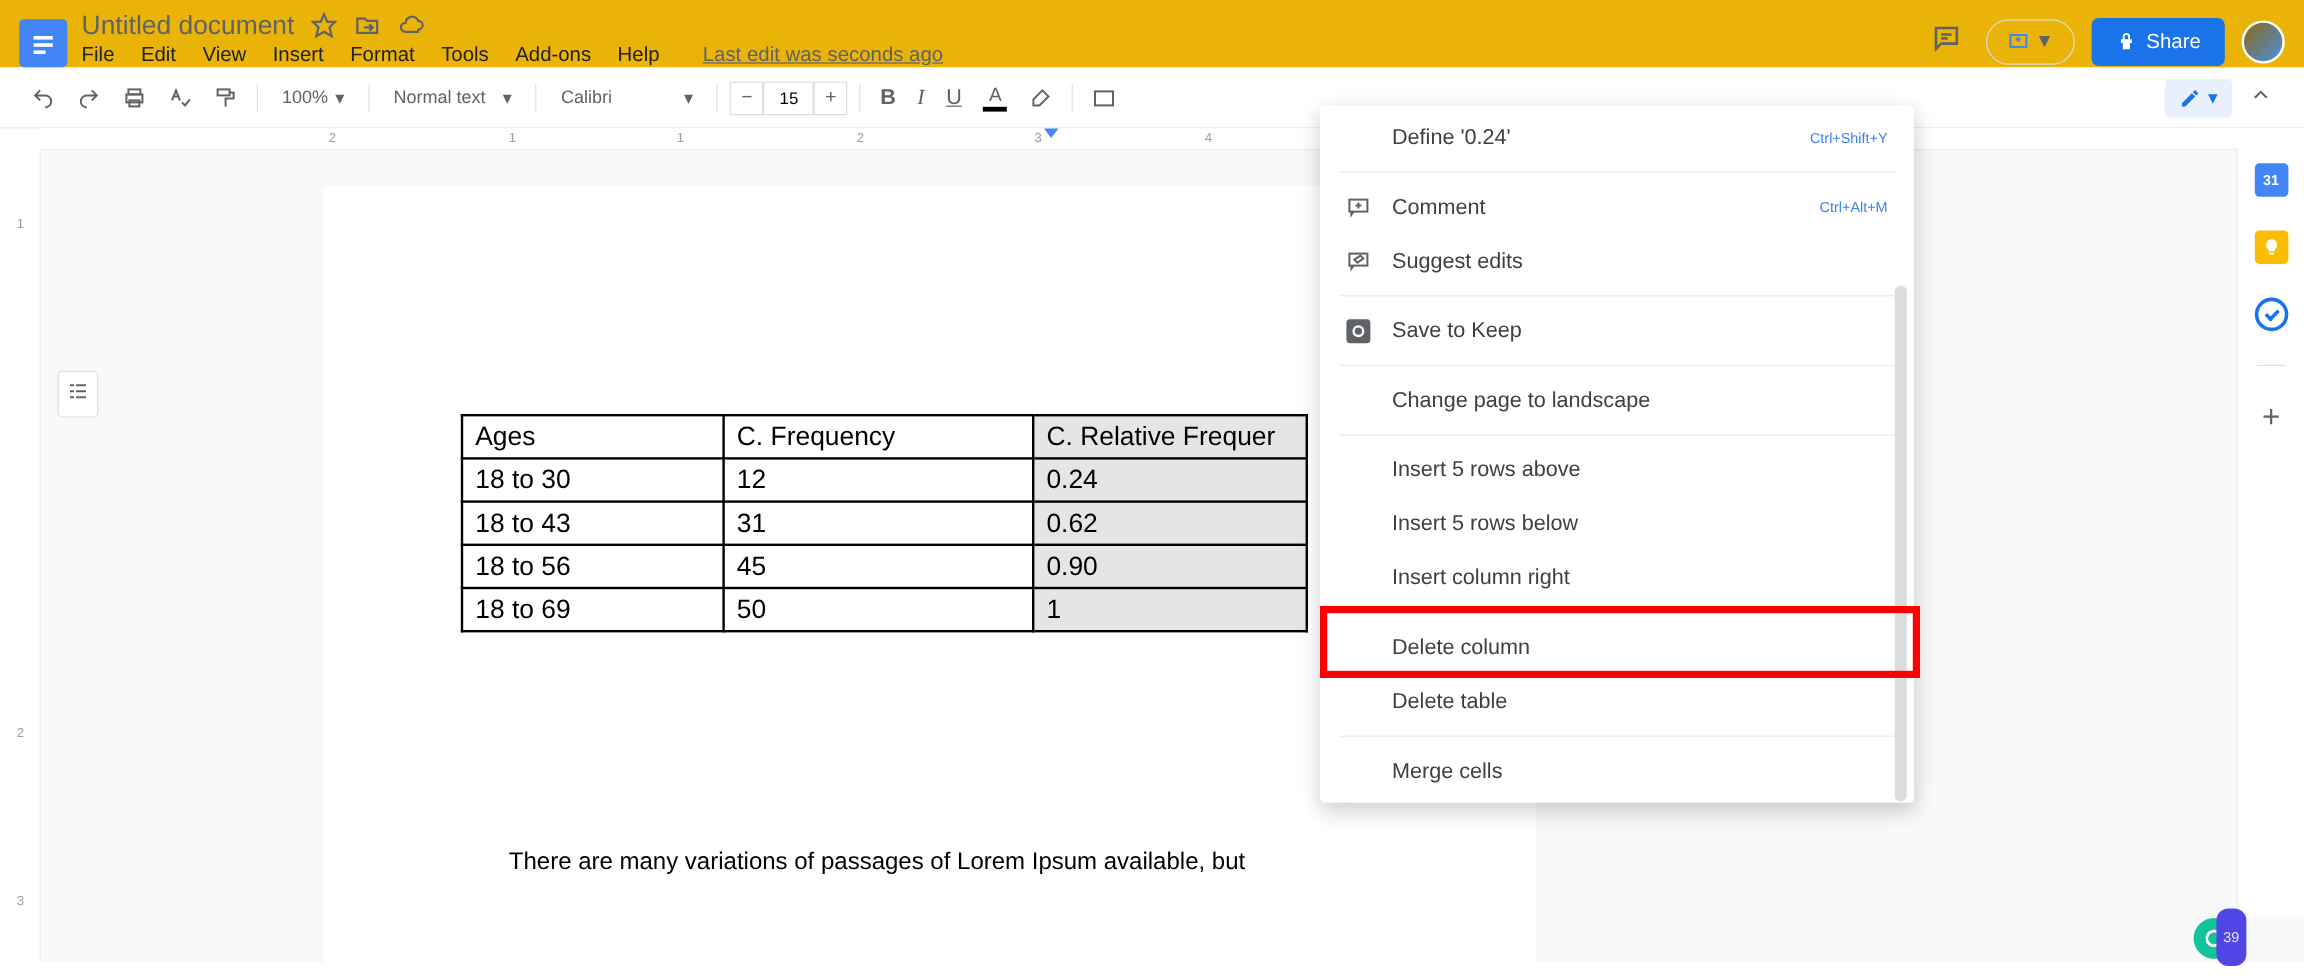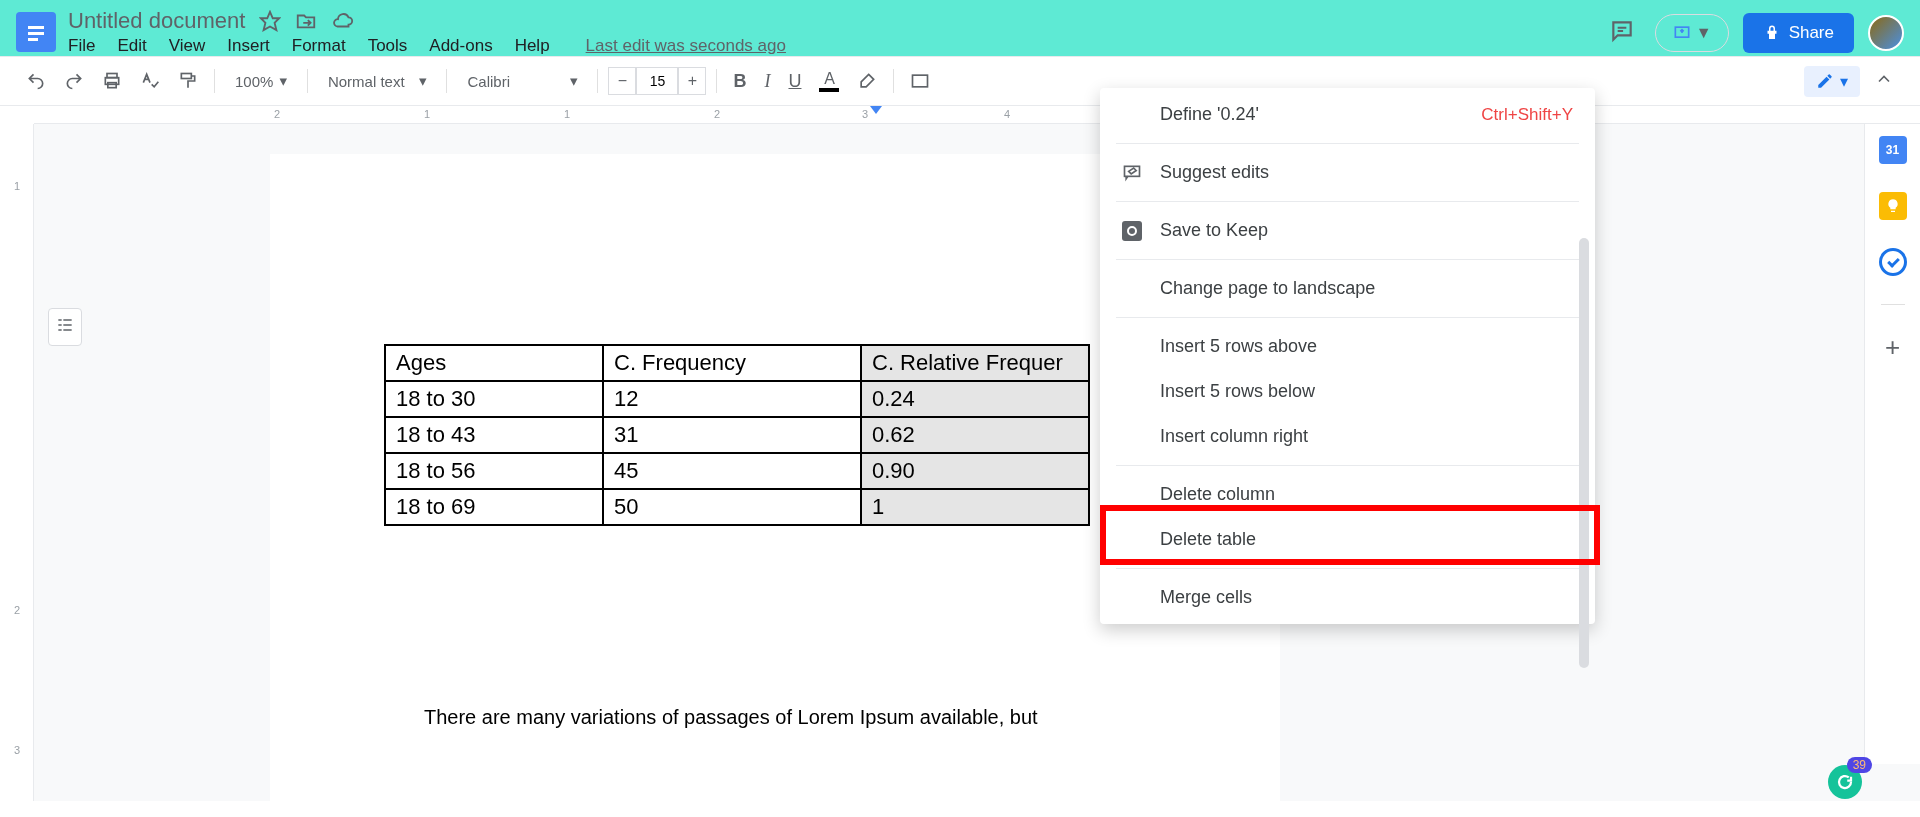"Untitled document" .header { align-items: flex-start -> flex-end; background: #5eead4 -> #eab308 }
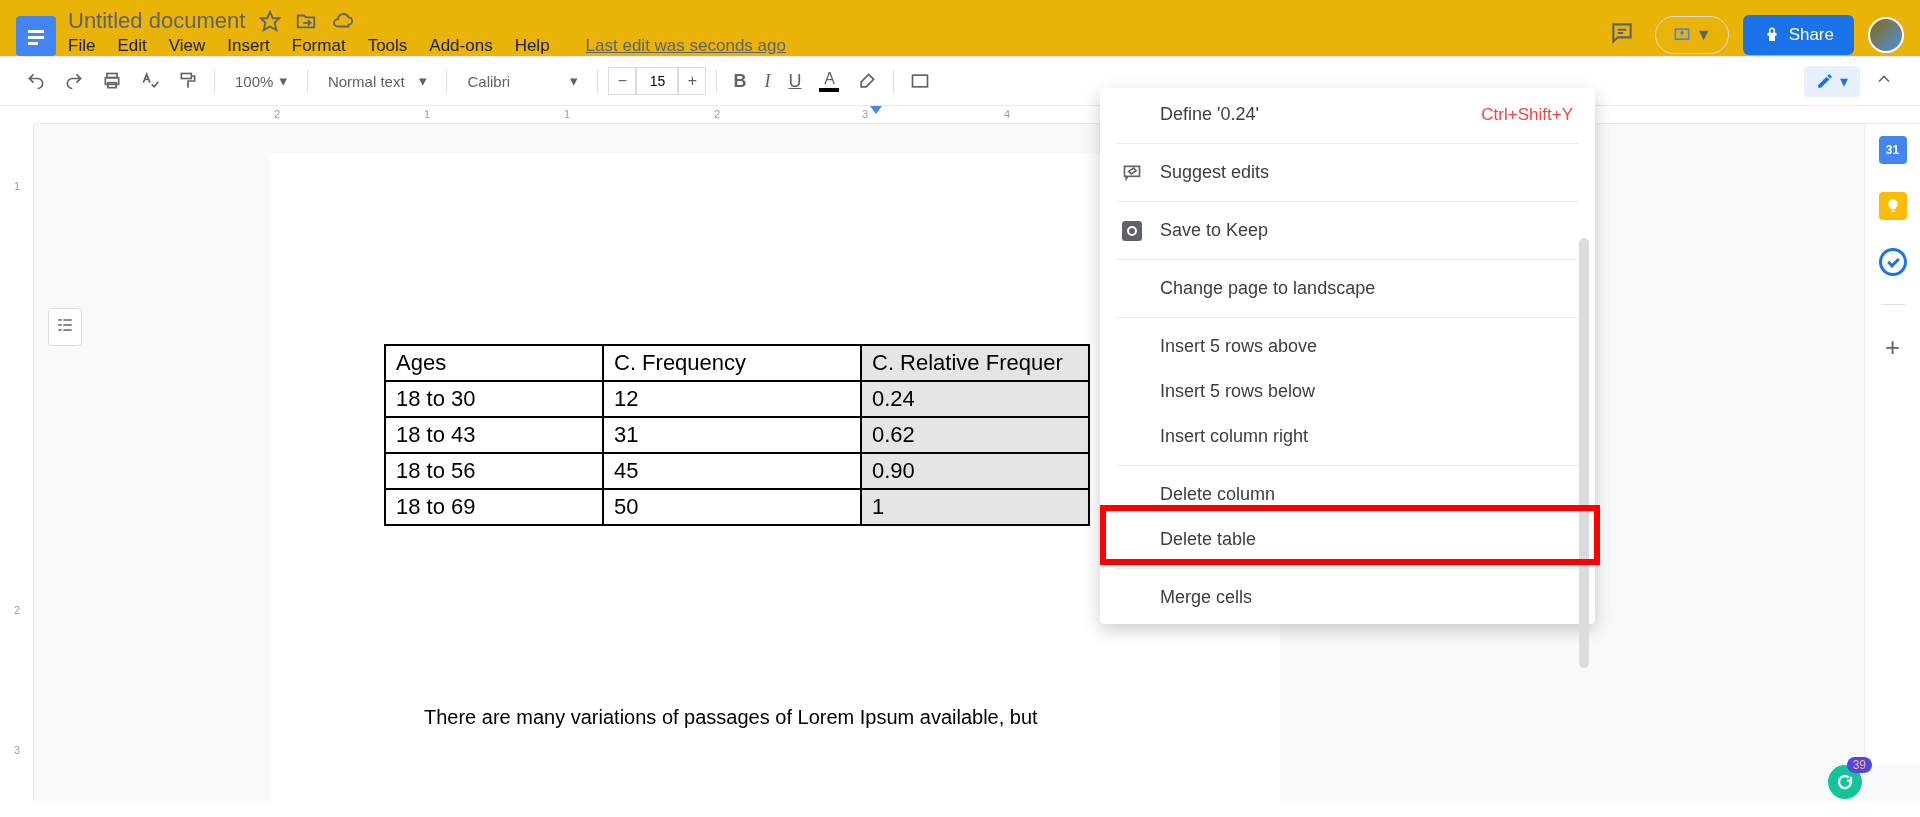"Ctrl+Shift+Y" .ctx-short { color: #ef4444 -> #3b82f6; font-size: 17px -> 12px }
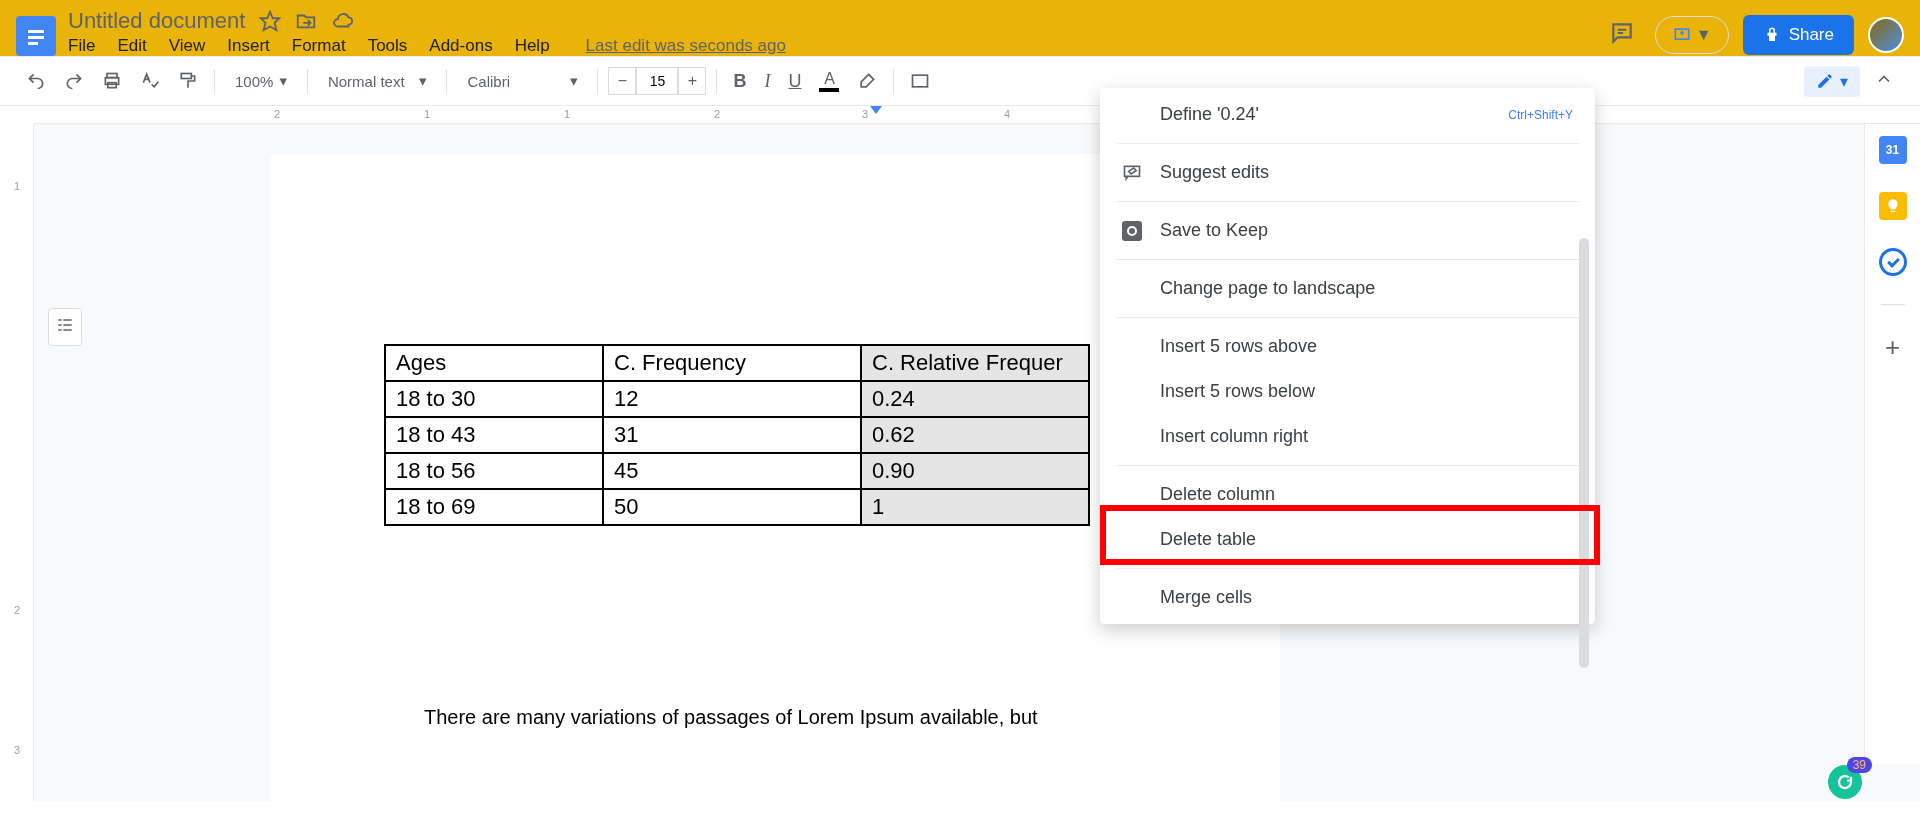"Comment" div.ctx-row { html: none -> <div> <span> <svg> <rect></rect> <path></path> <path></path> </svg> </span> <span>Comment</span> <span>Ctrl+Alt+M</span> </div> }
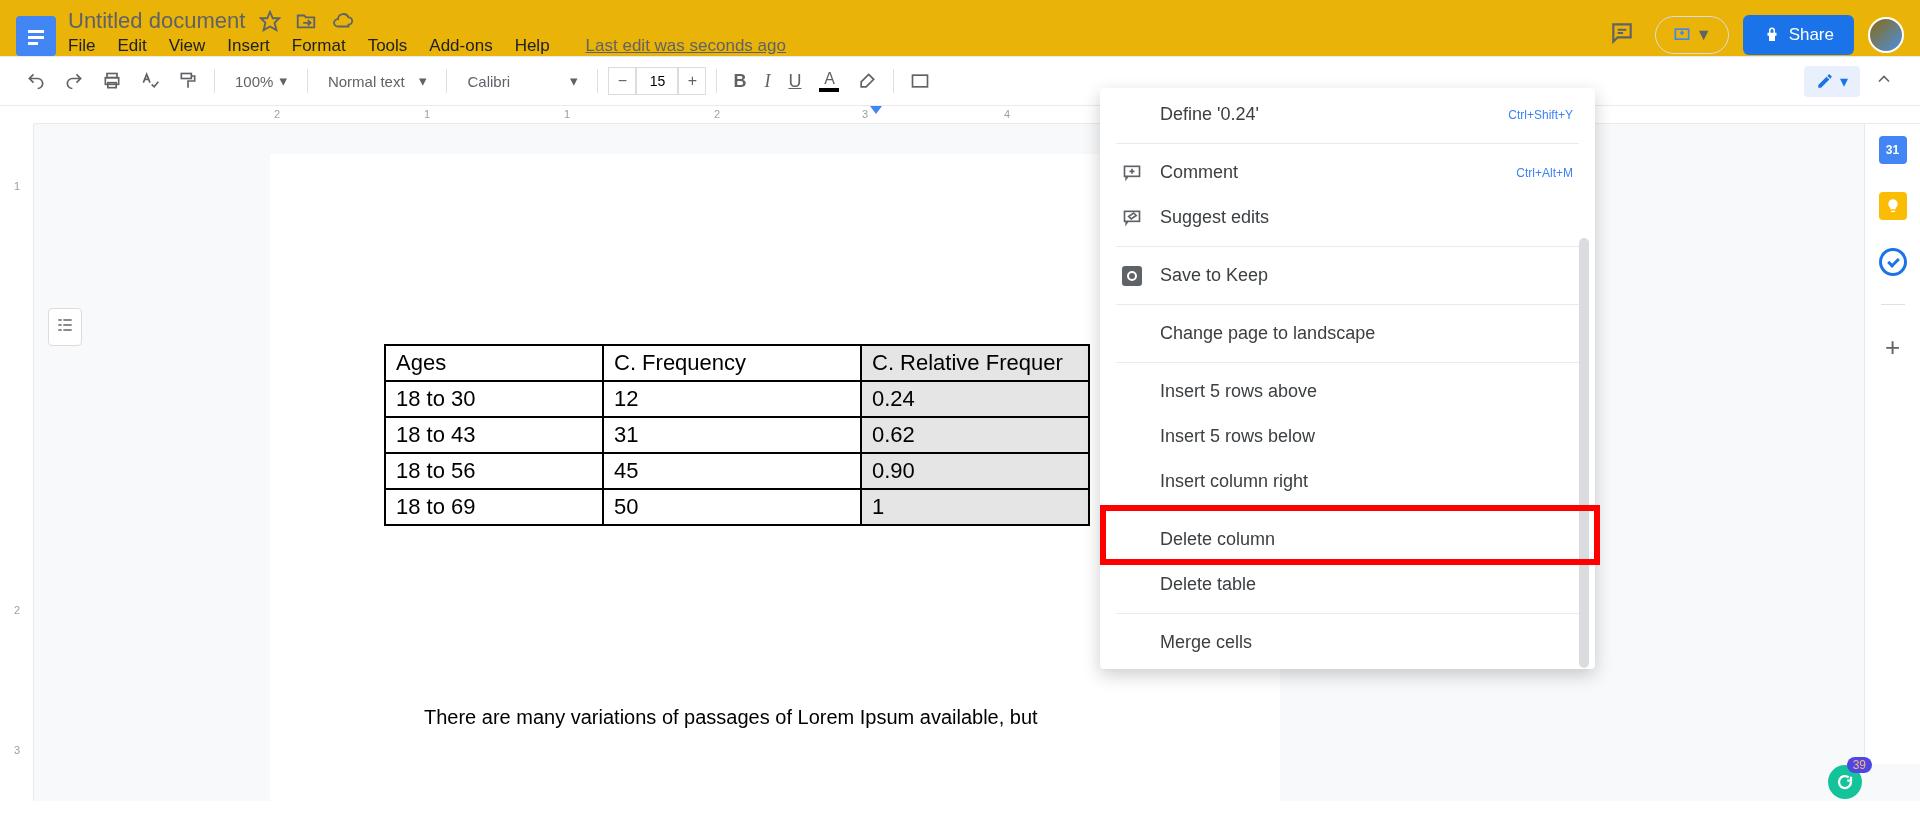"39" .grammarly-badge { color: #fdba74 -> #e5e5e5; padding: 1px 6px -> 17px 6px }
